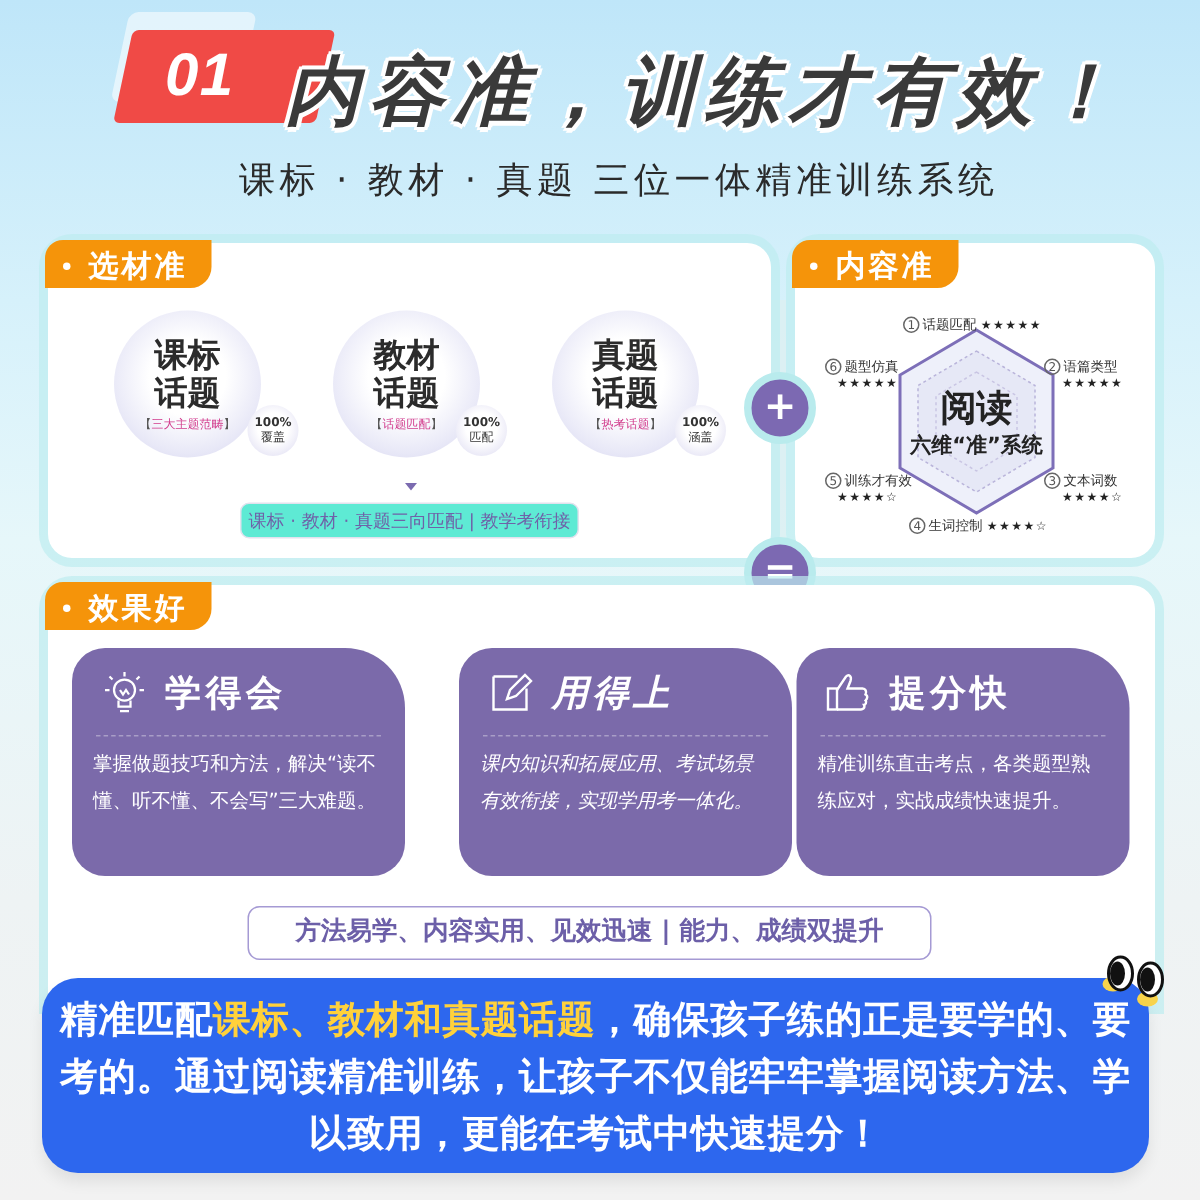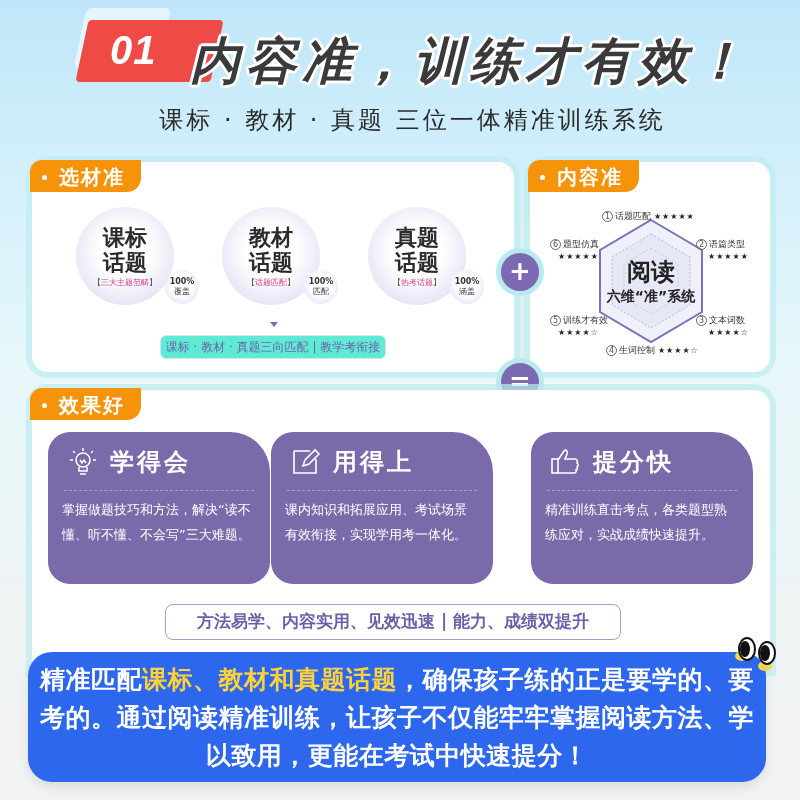"用得上" div.effect { font-style: none -> italic; left: 239px -> 274px }
